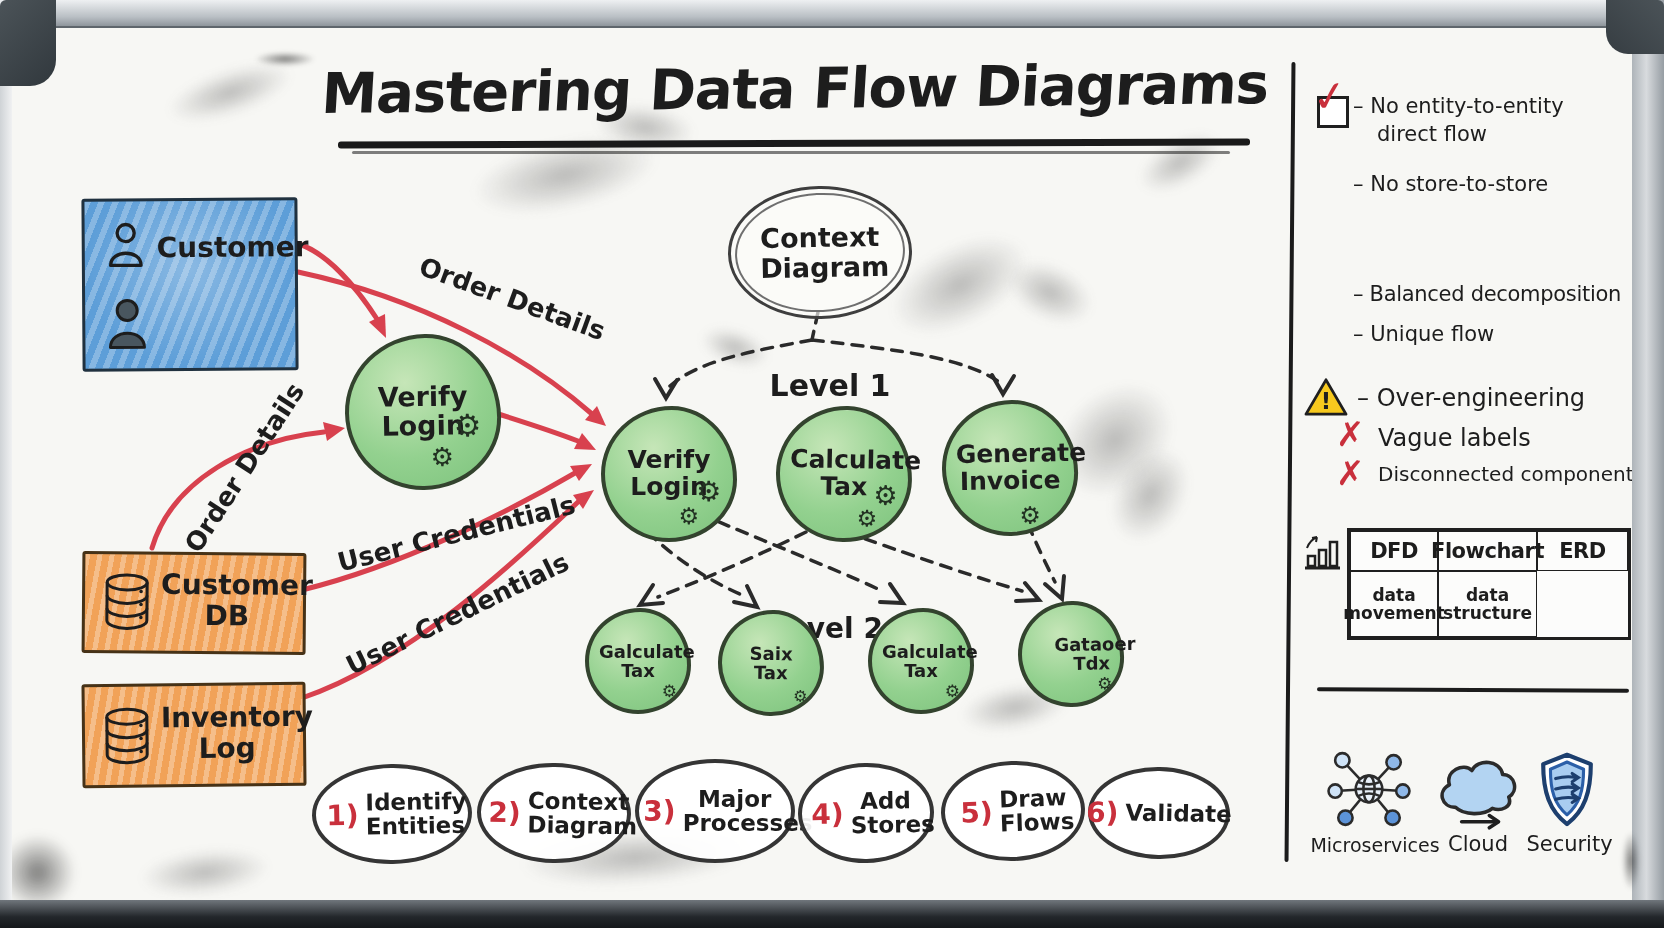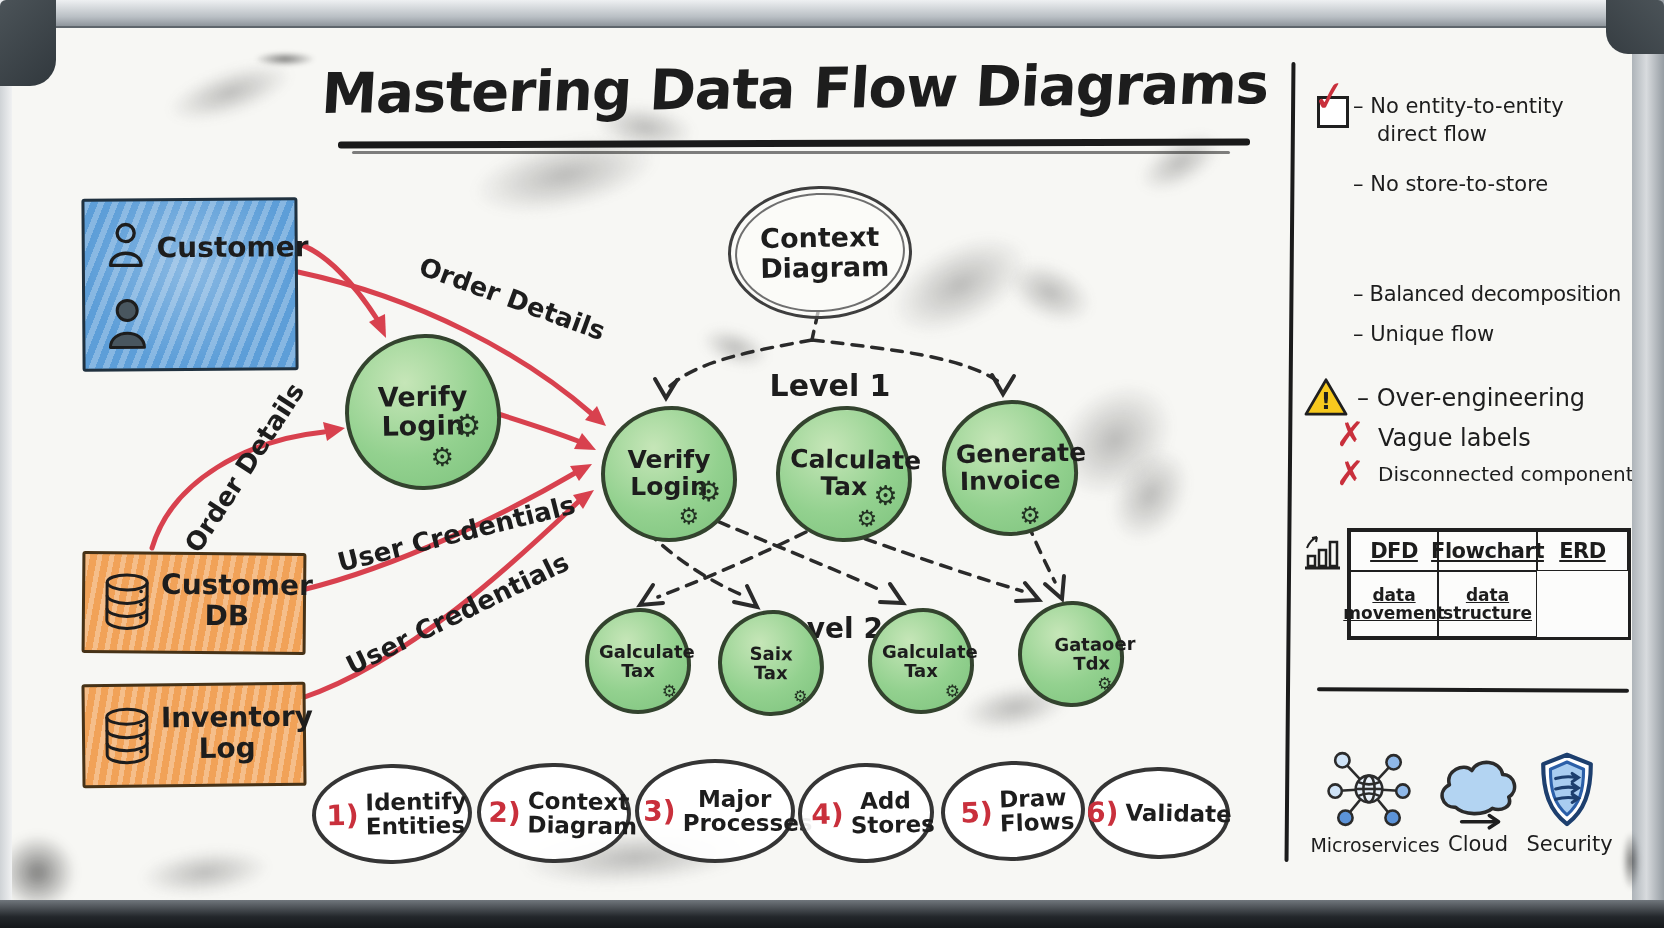"DFD" .cmp { text-decoration: underline -> none }
